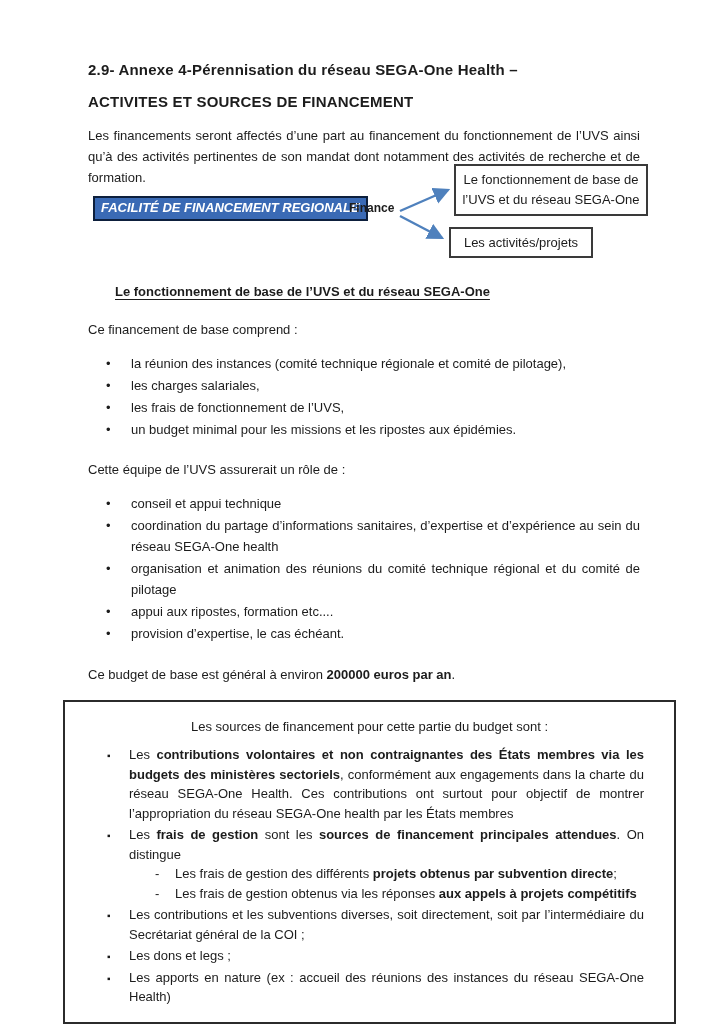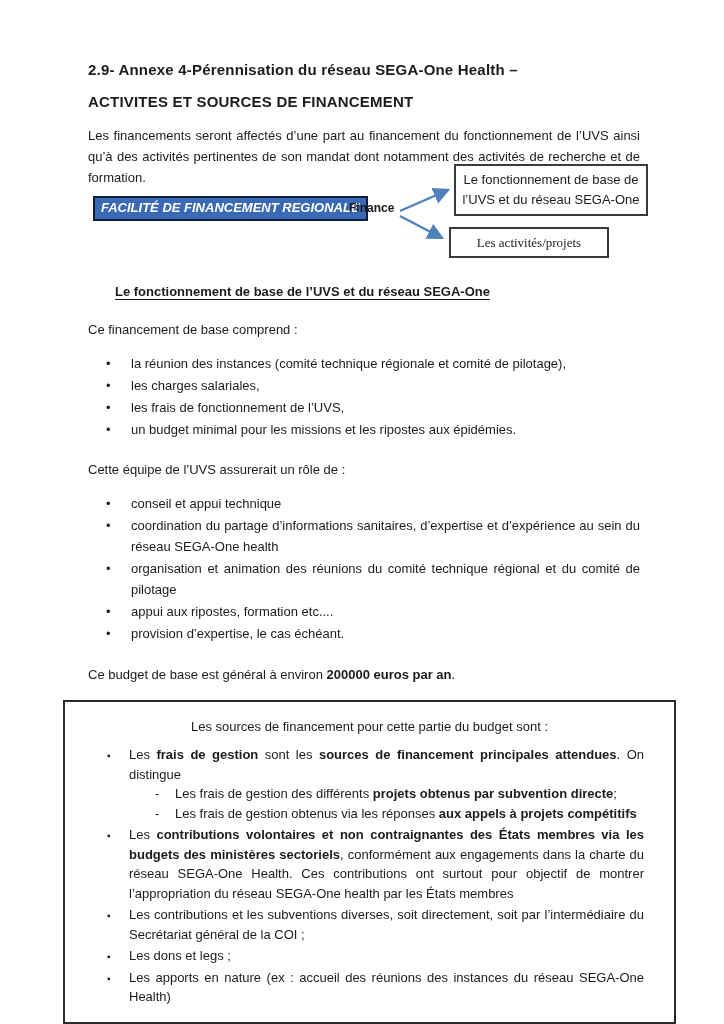"Les activités/projets" .dgm-box.bottom { font-family: Liberation Serif, serif -> none; width: 160px -> 144px }
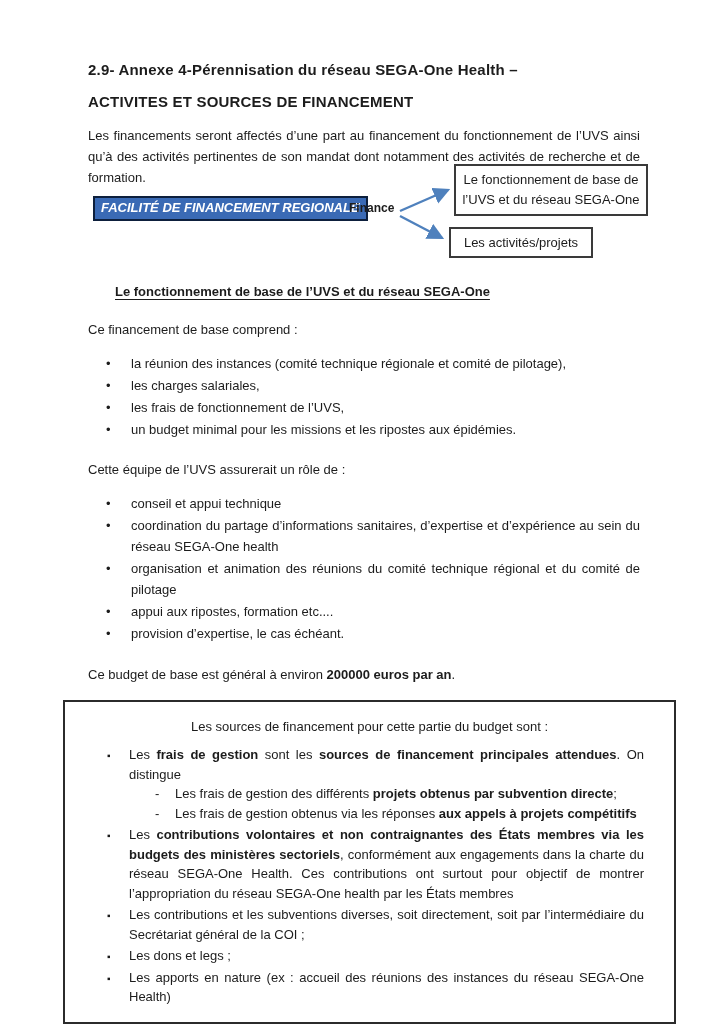"Les frais de gestion sont" li { order: before "Les contributions volontaires et non" -> after "Les contributions volontaires et non" }
